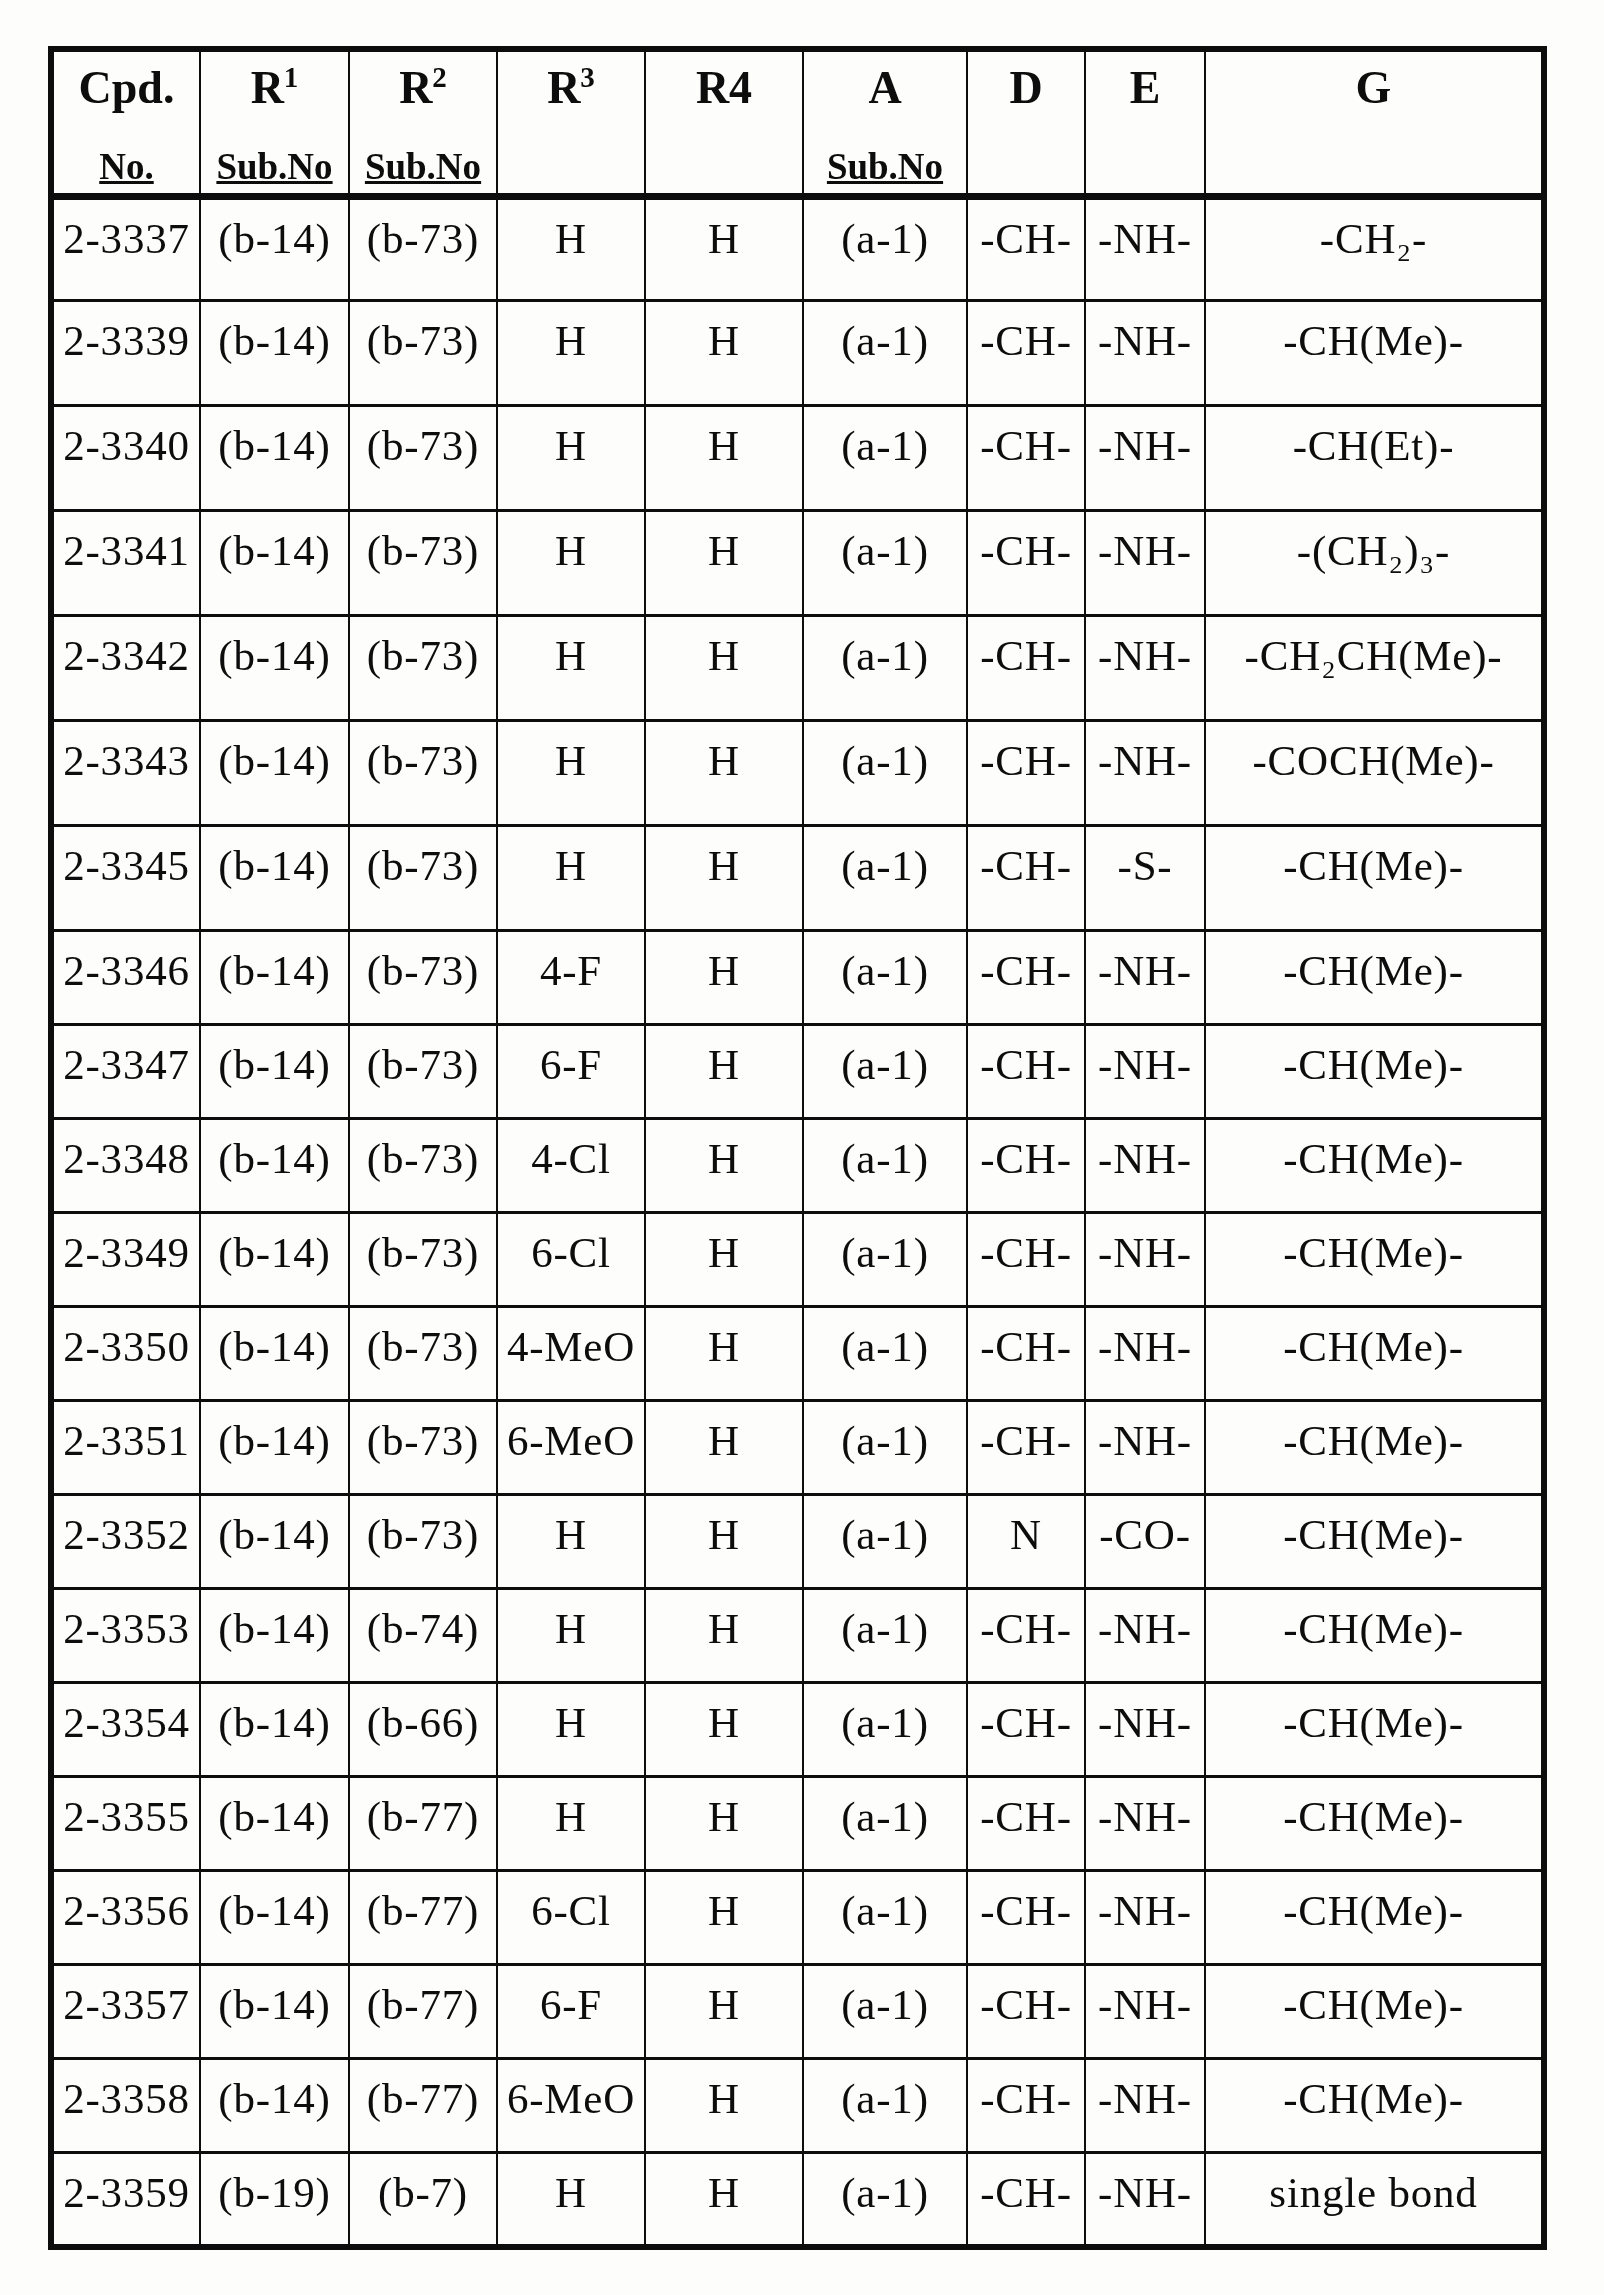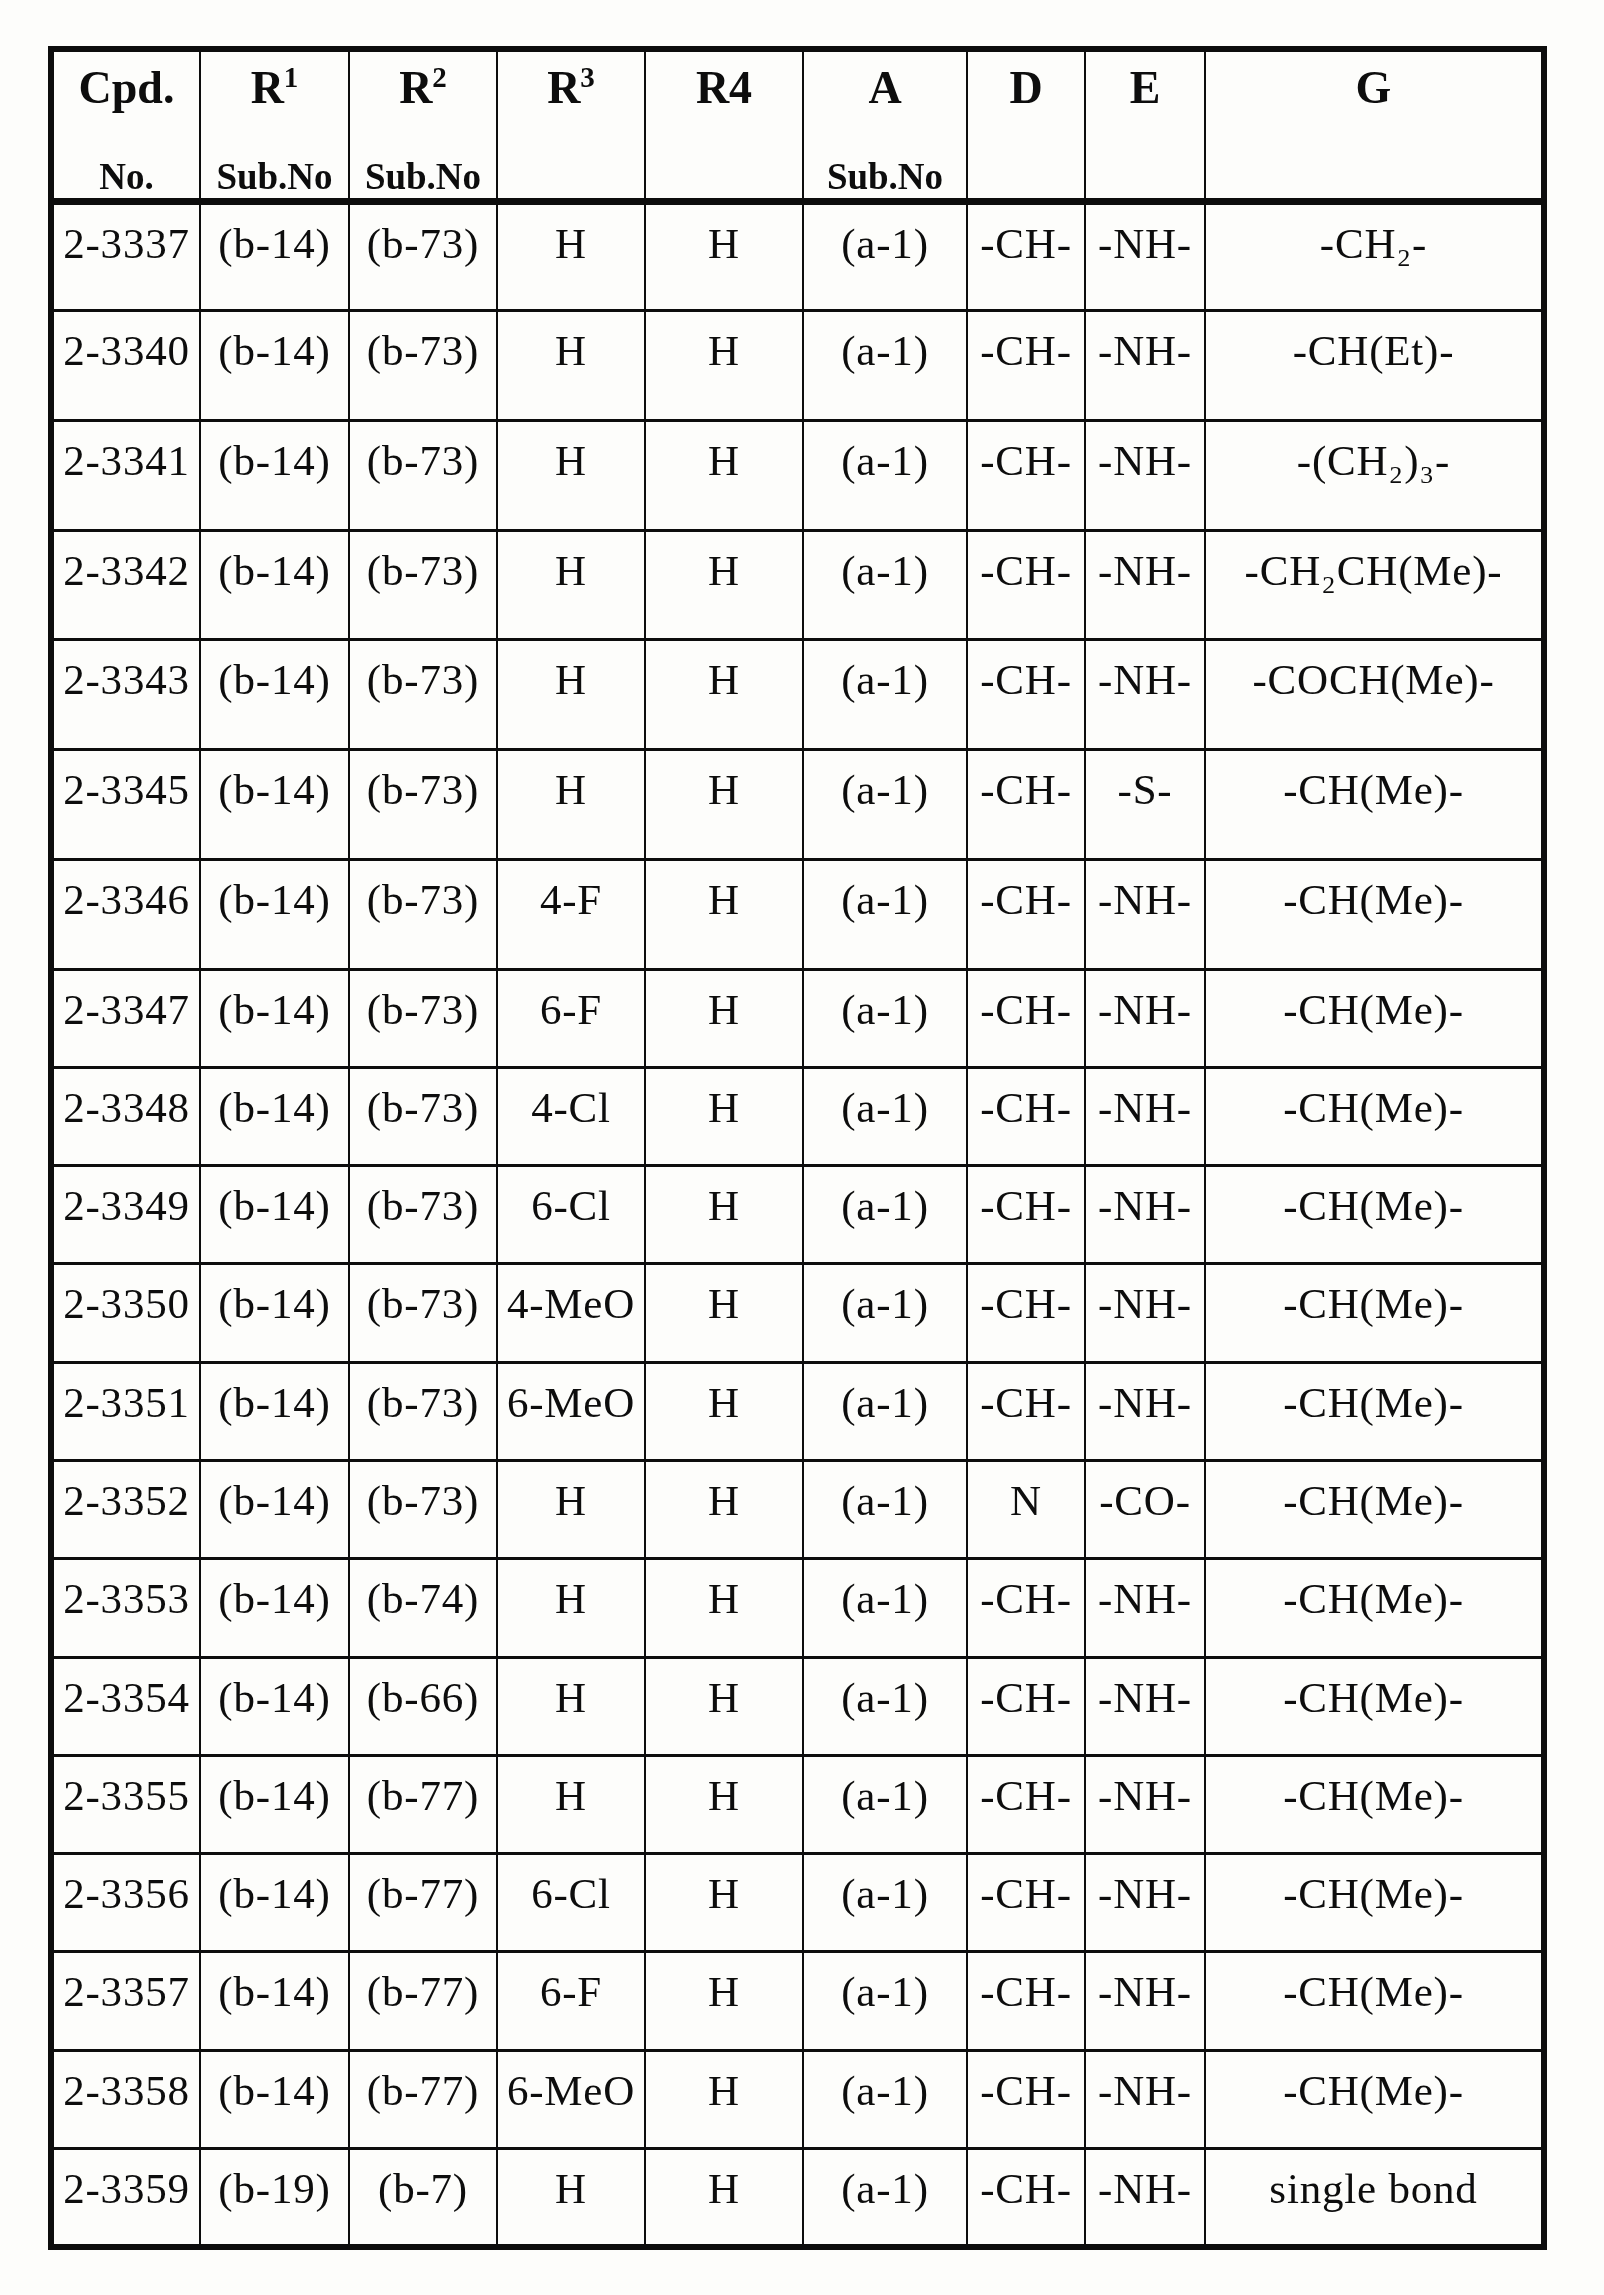"No." th .h-bottom { margin-top: 45px -> 35px; text-decoration: none -> underline }
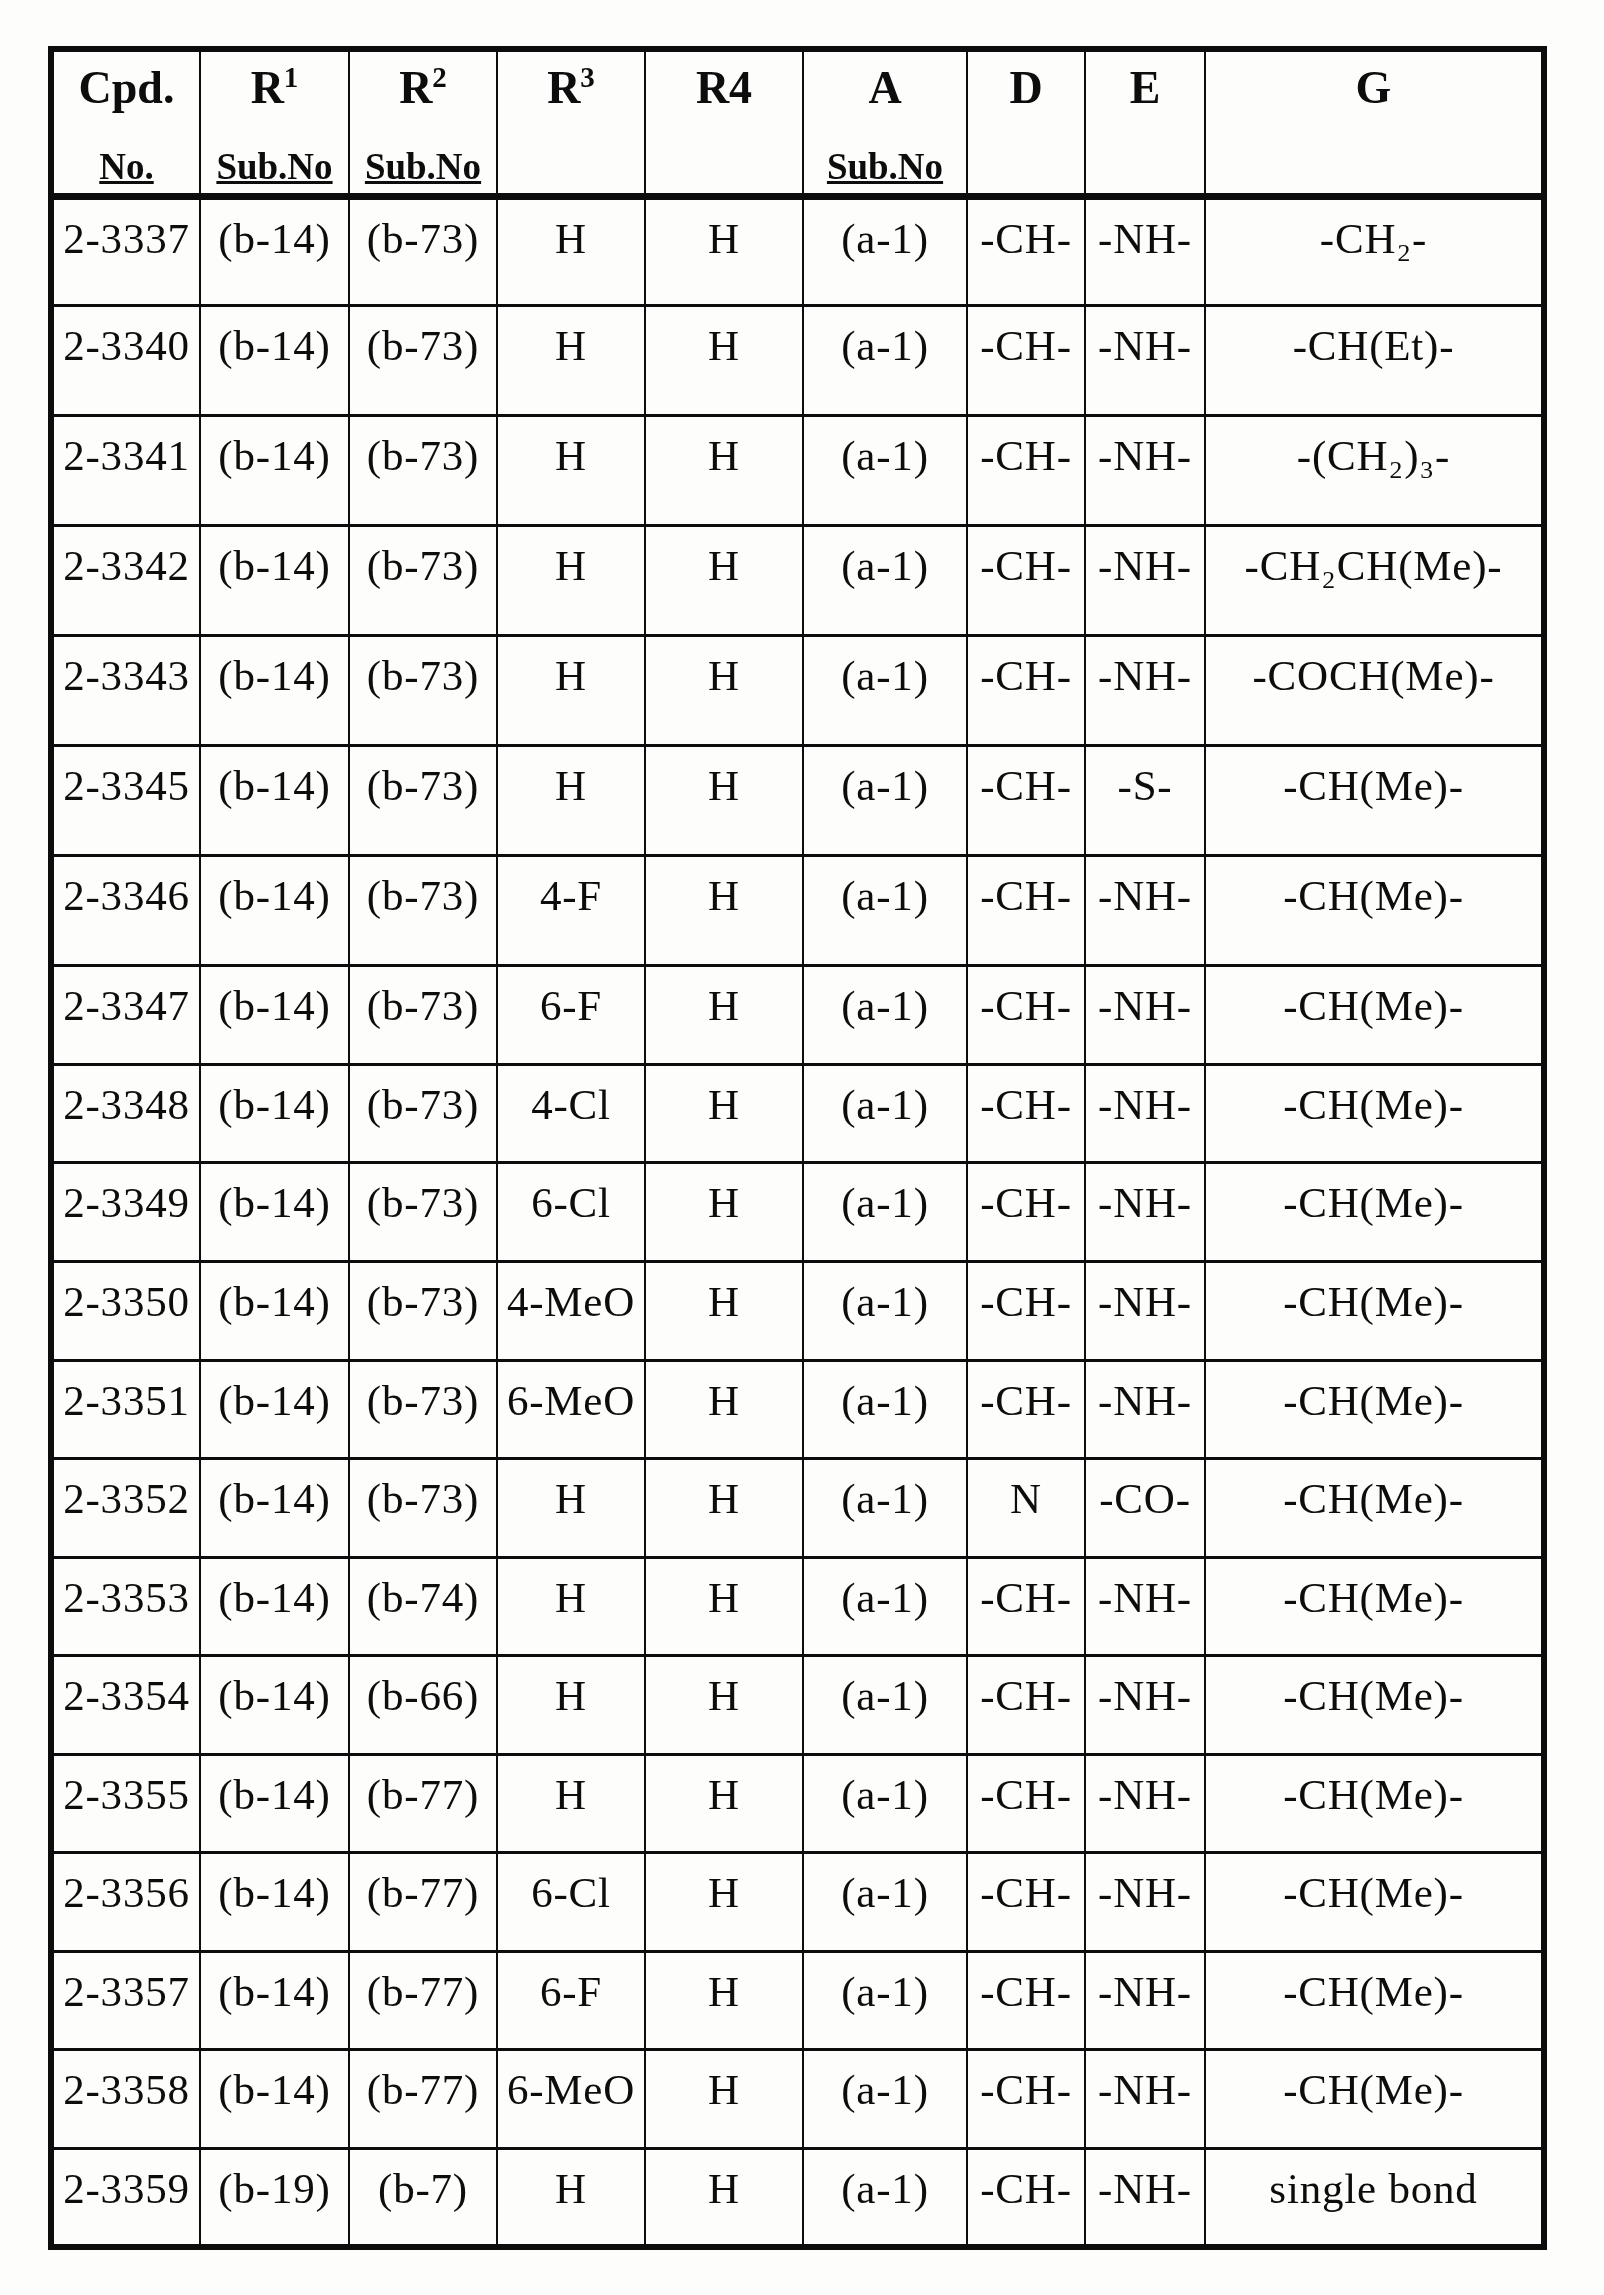"2-3339" tr { html: none -> <tr> <td>2-3339</td> <td>(b-14)</td> <td>(b-73)</td> <td>H</td> <td>H</td> <td>(a-1)</td> <td>-CH-</td> <td>-NH-</td> <td>-CH(Me)-</td> </tr> }
